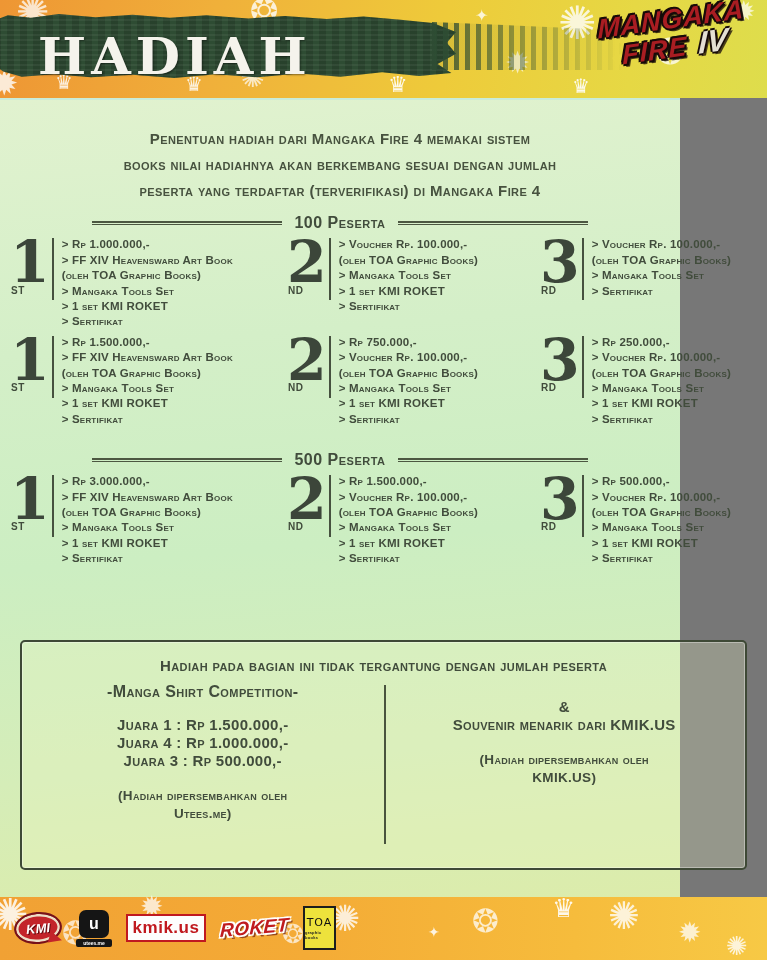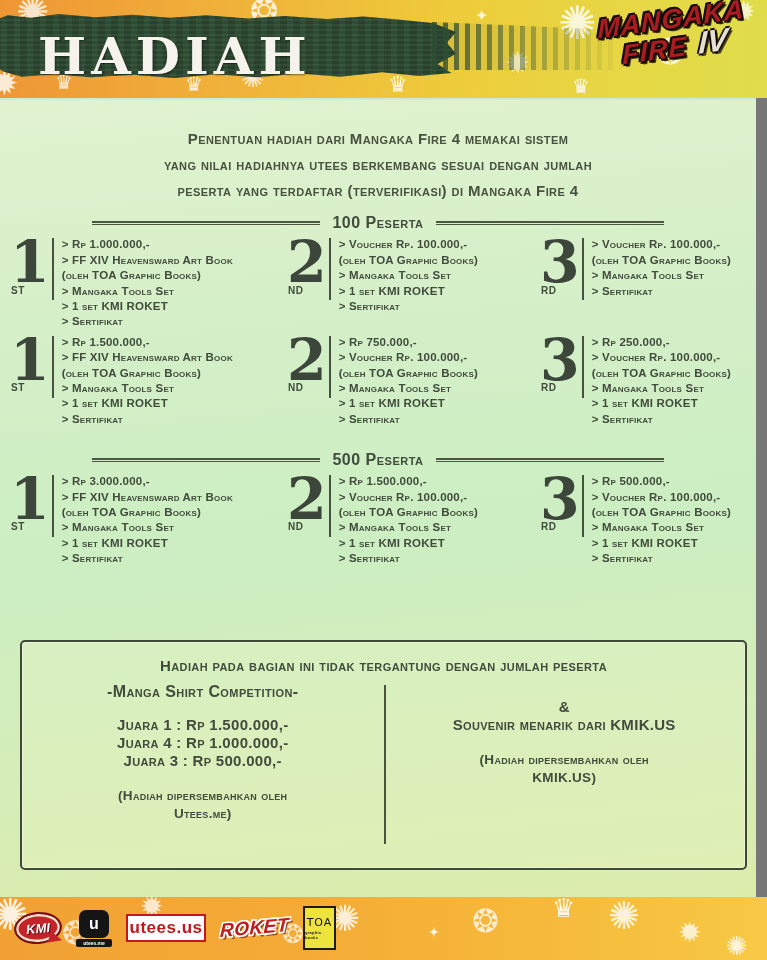"Penentuan hadiah dari Mangaka Fire" .pbody { width: 756px -> 680px }
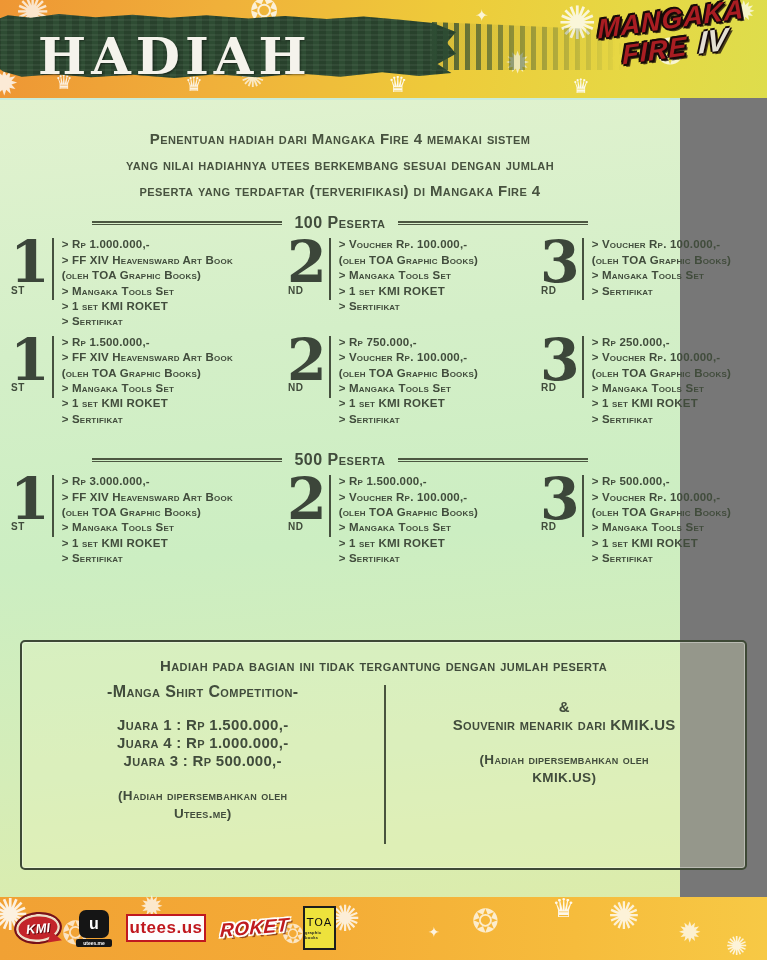"yang nilai hadiahnya utees berkembang" div { text: yang nilai hadiahnya utees -> books nilai hadiahnya akan }
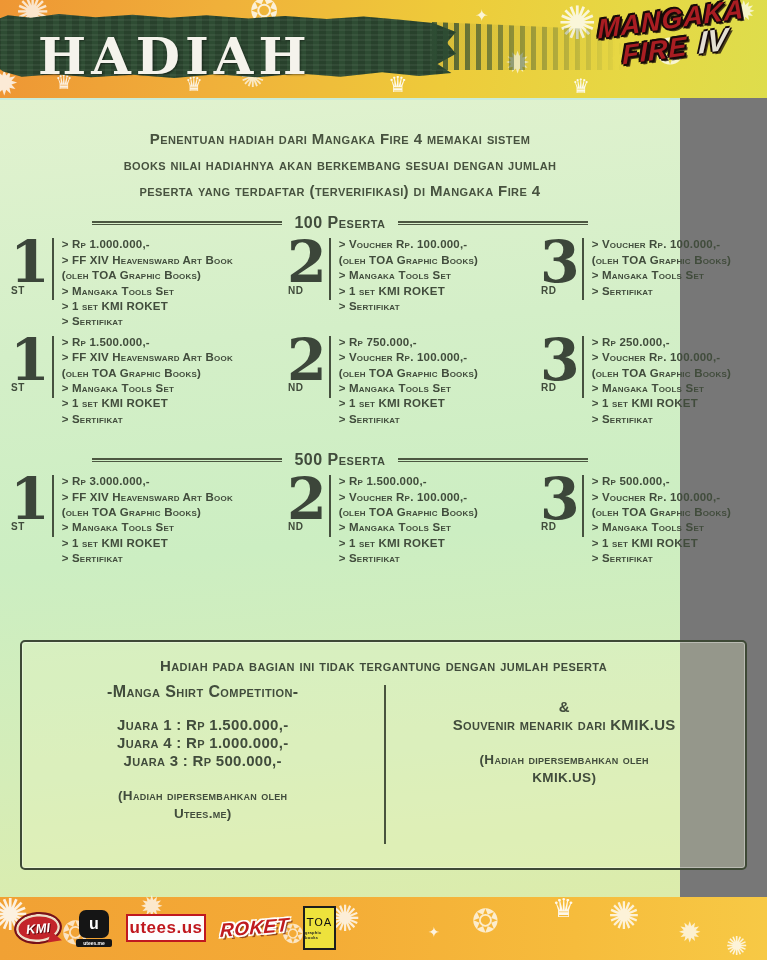"utees.us" div.logo-kmik { text: utees.us -> kmik.us }
